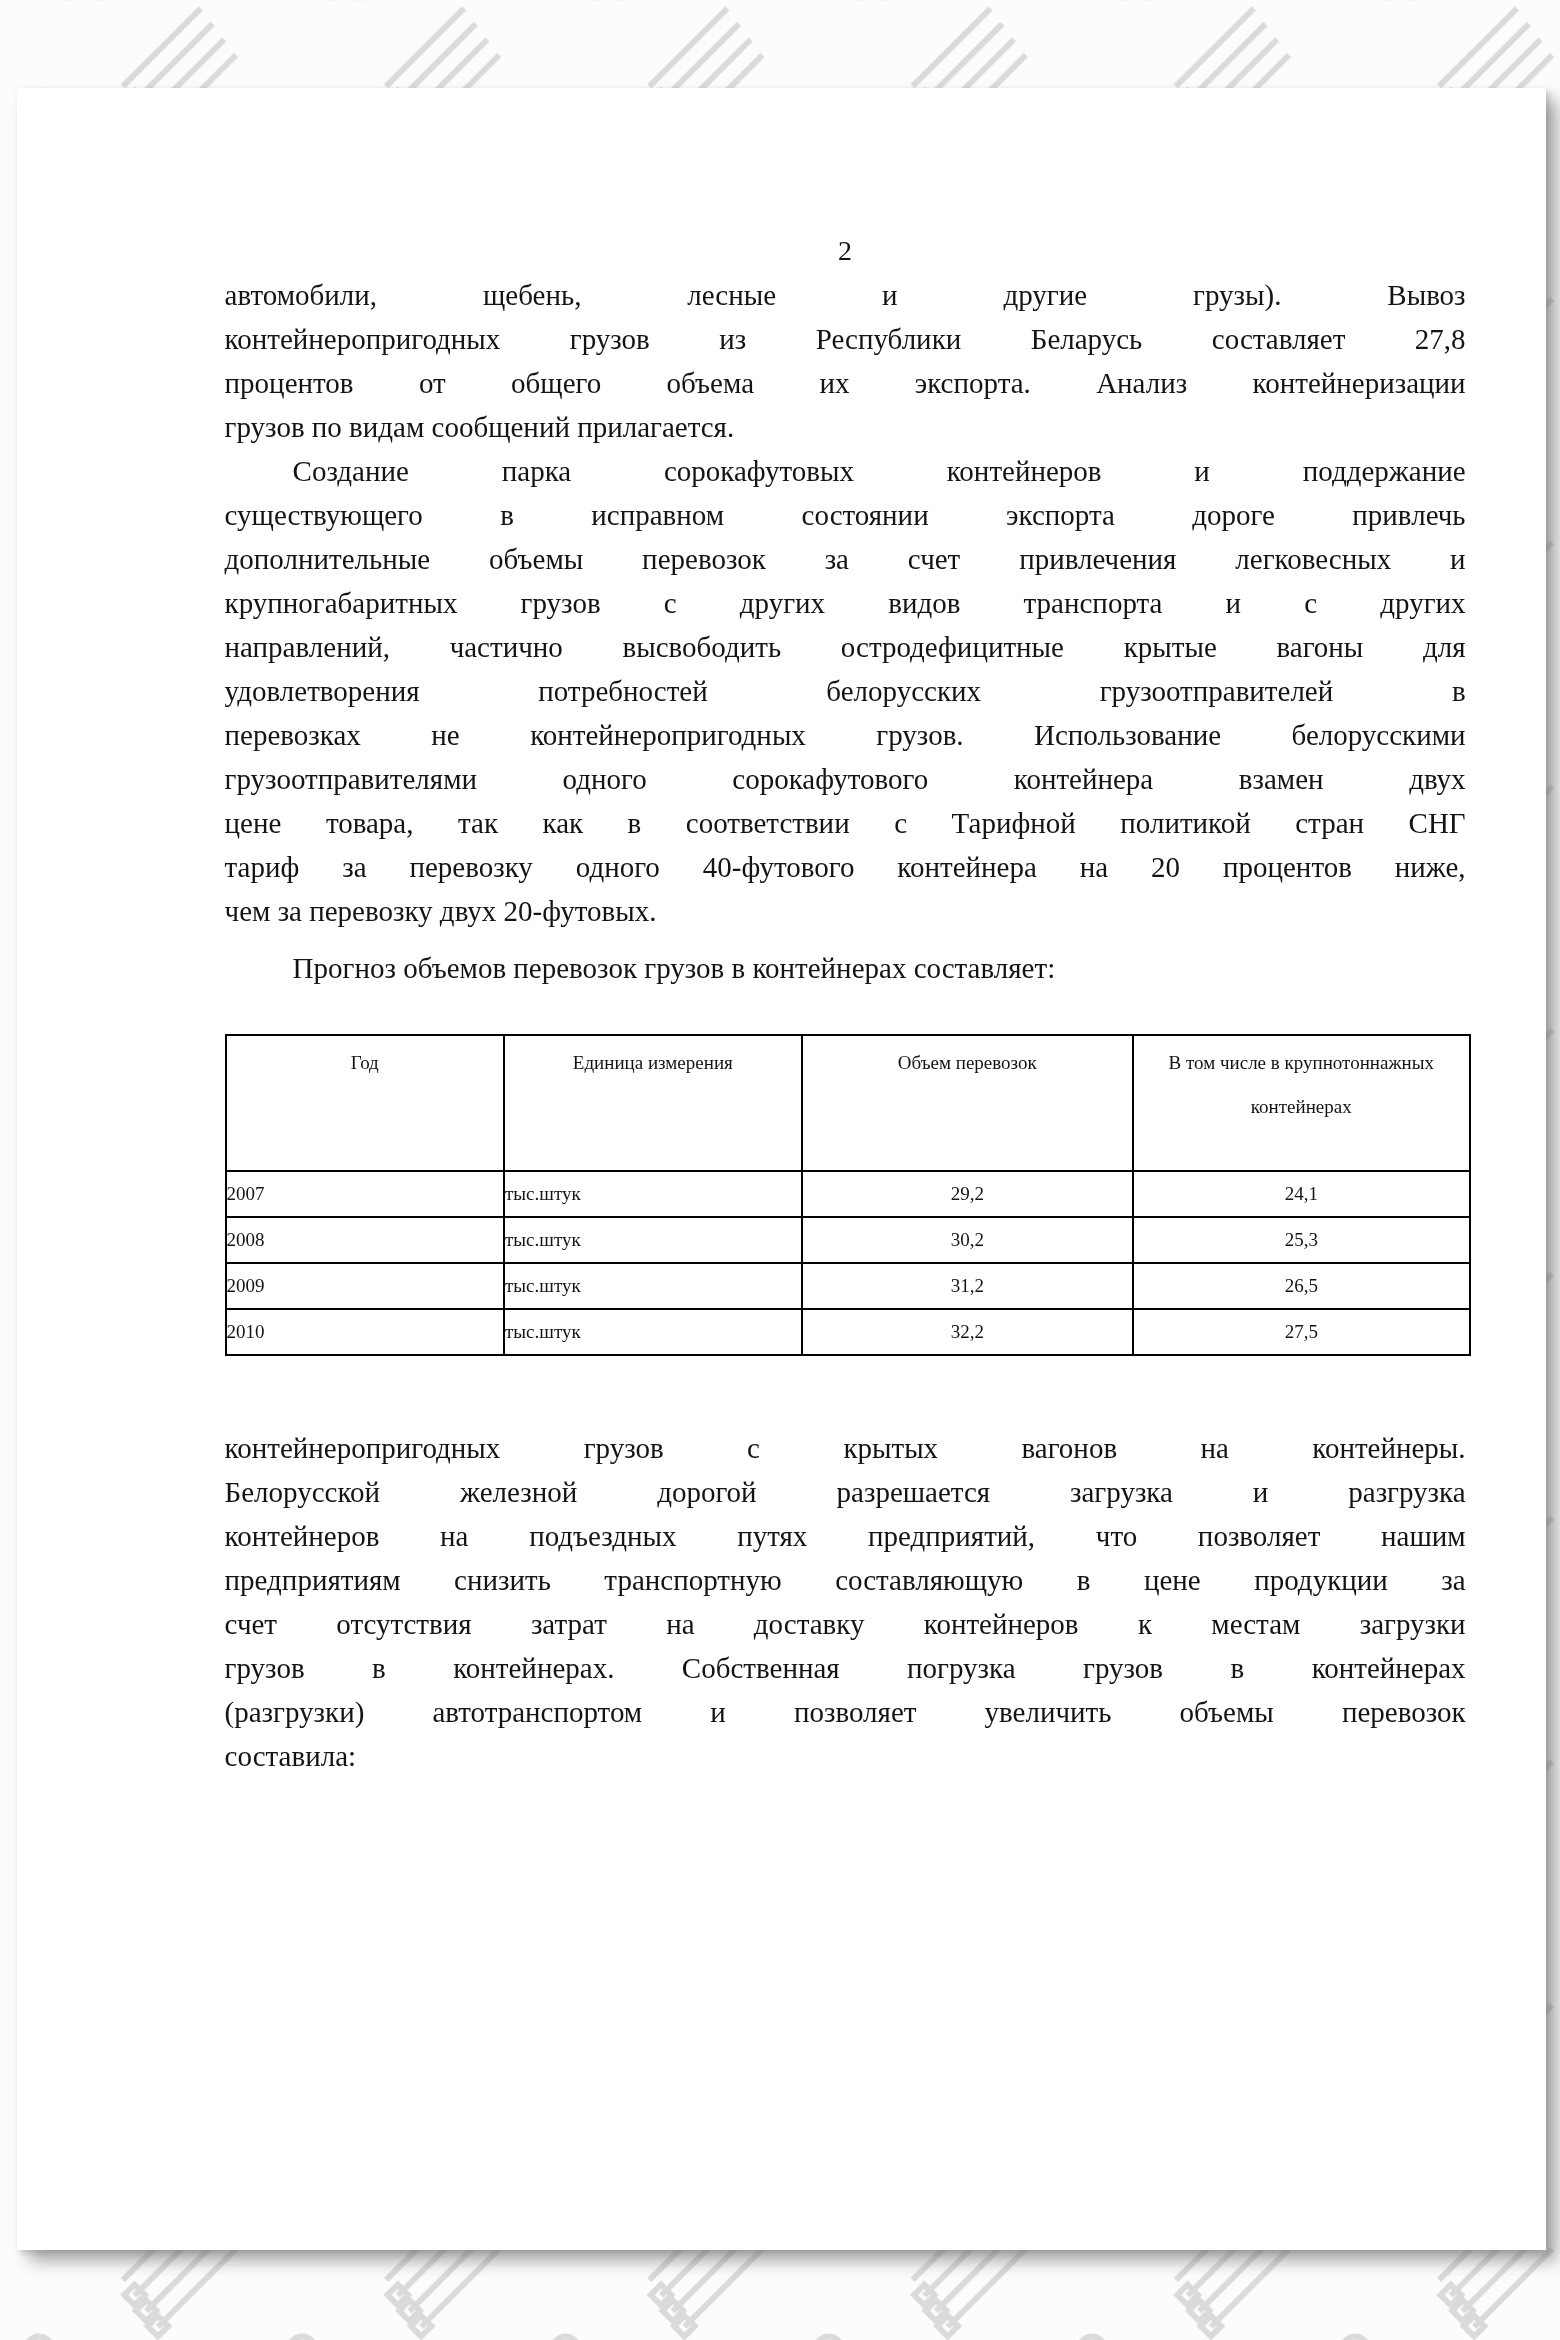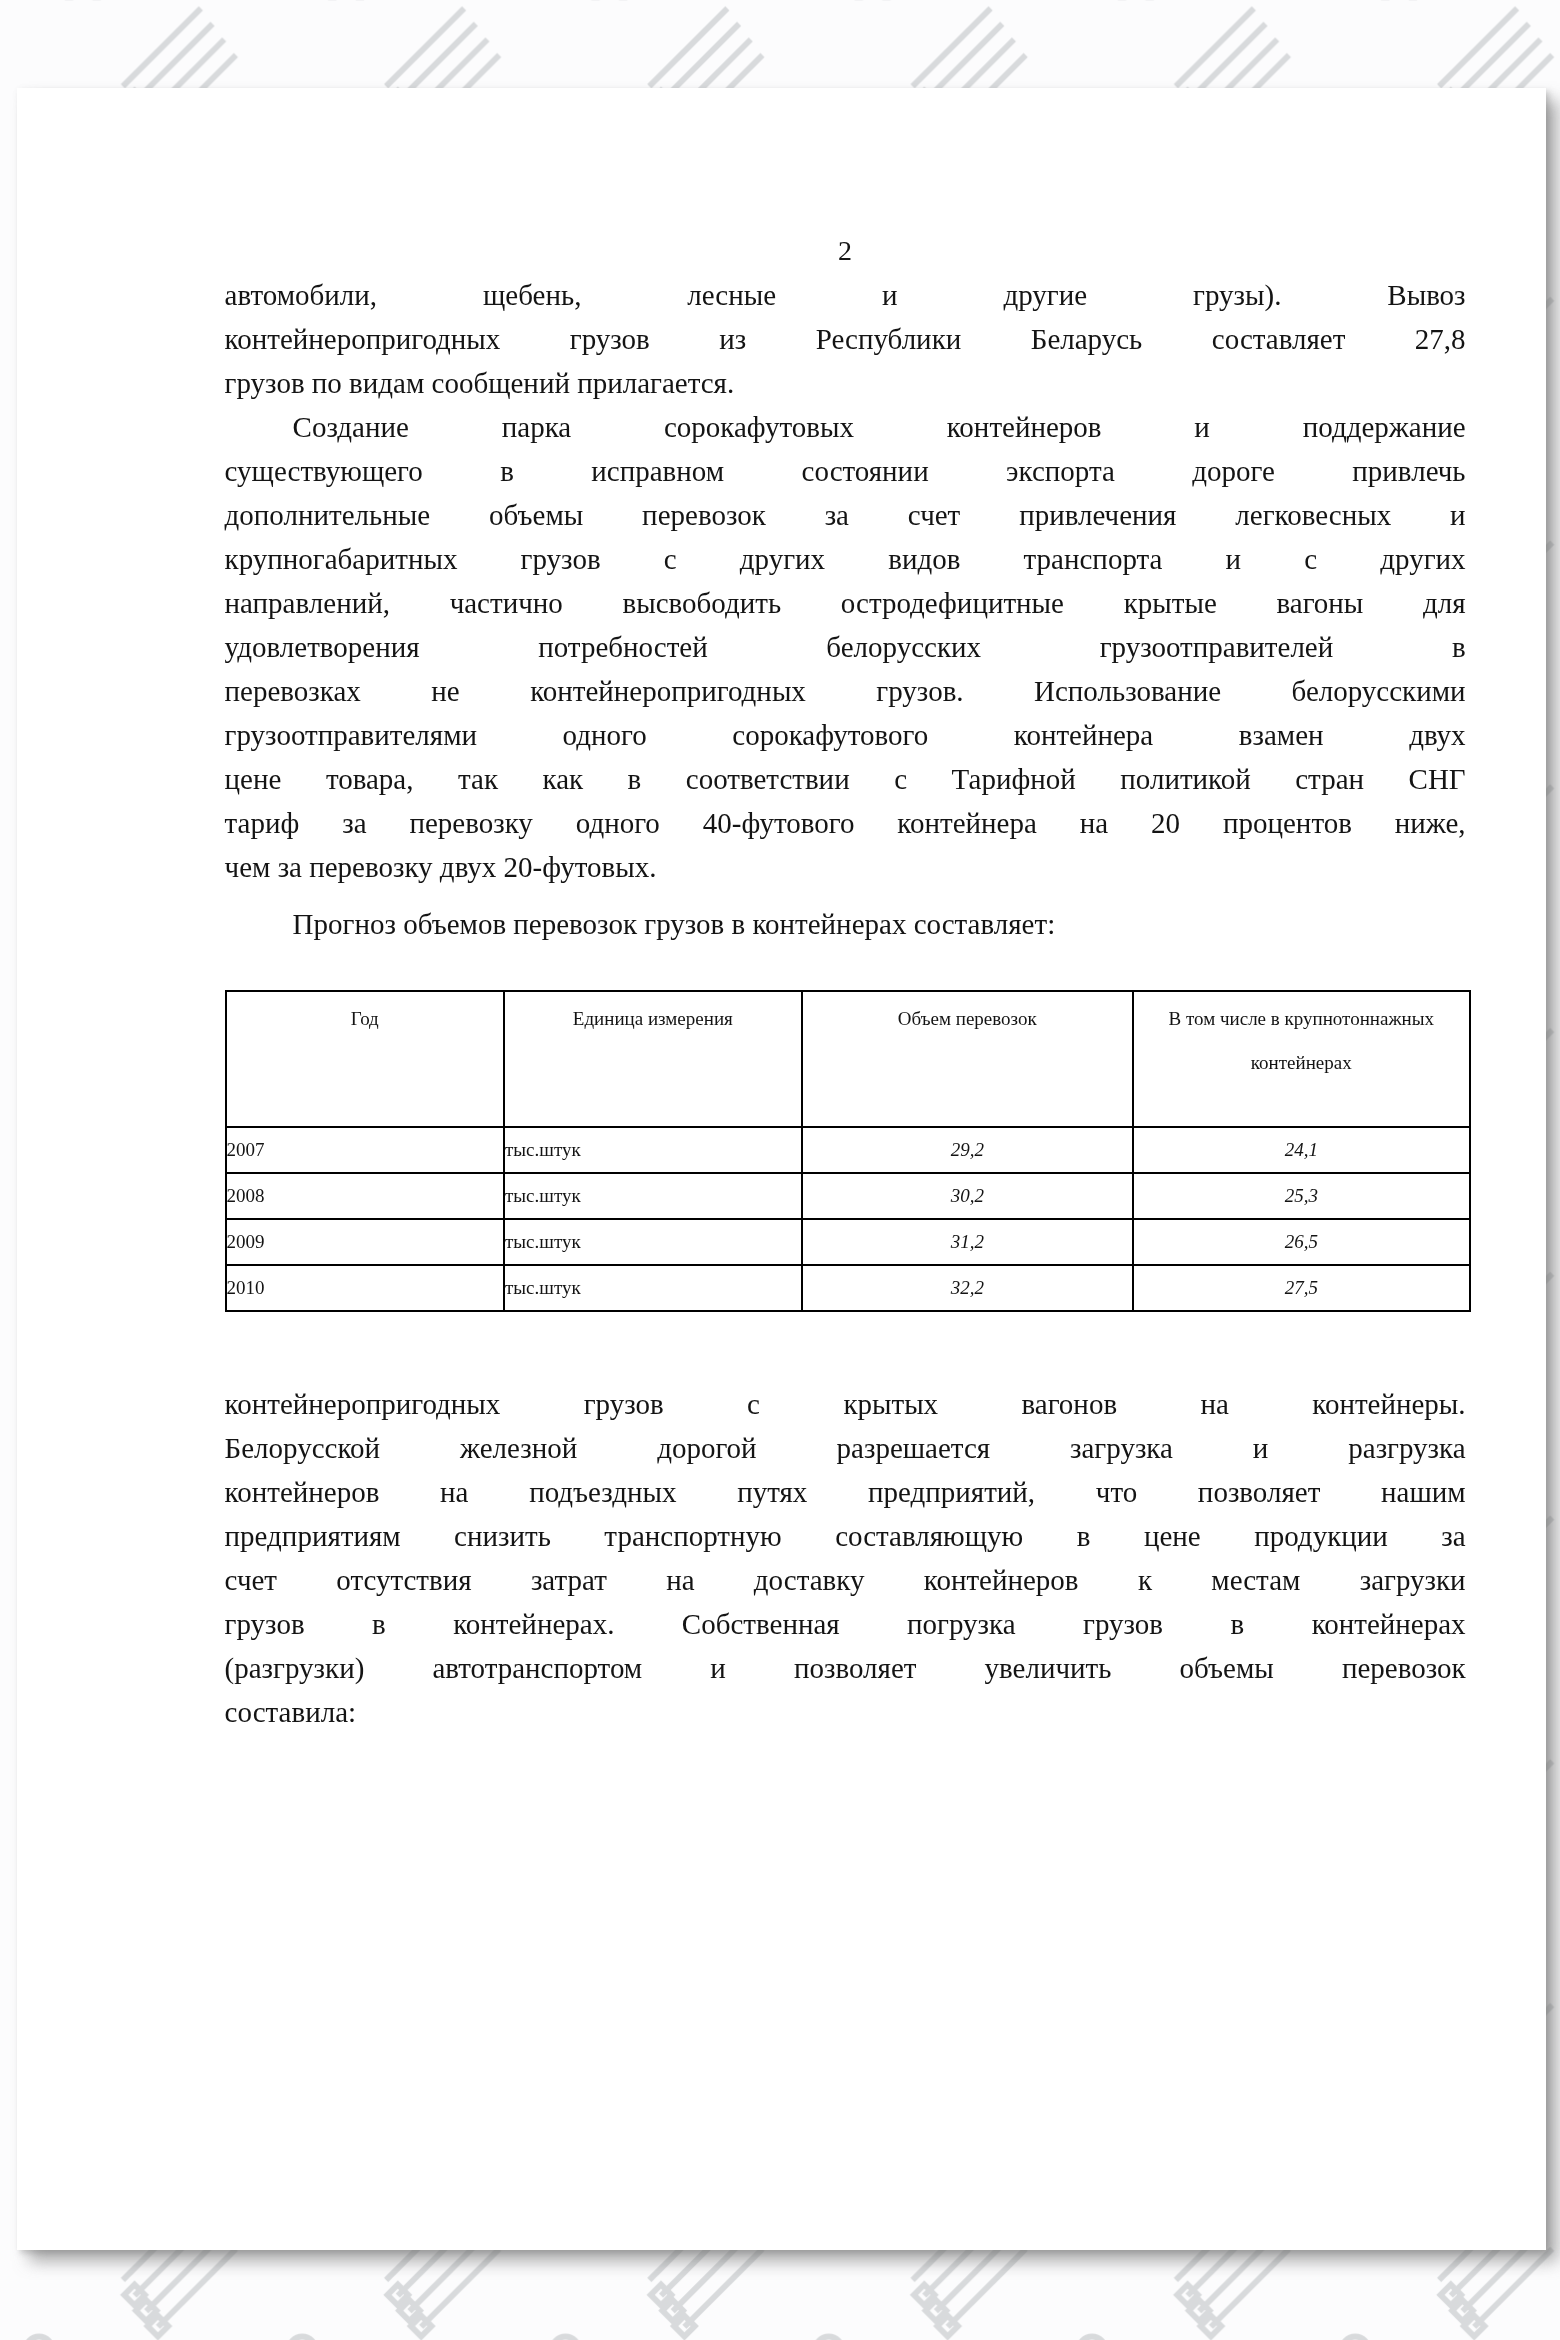"процентов от общего объема их" div.line { html: none -> <div>процентов от общего объема их экспорта. Анализ контейнеризации</div> }
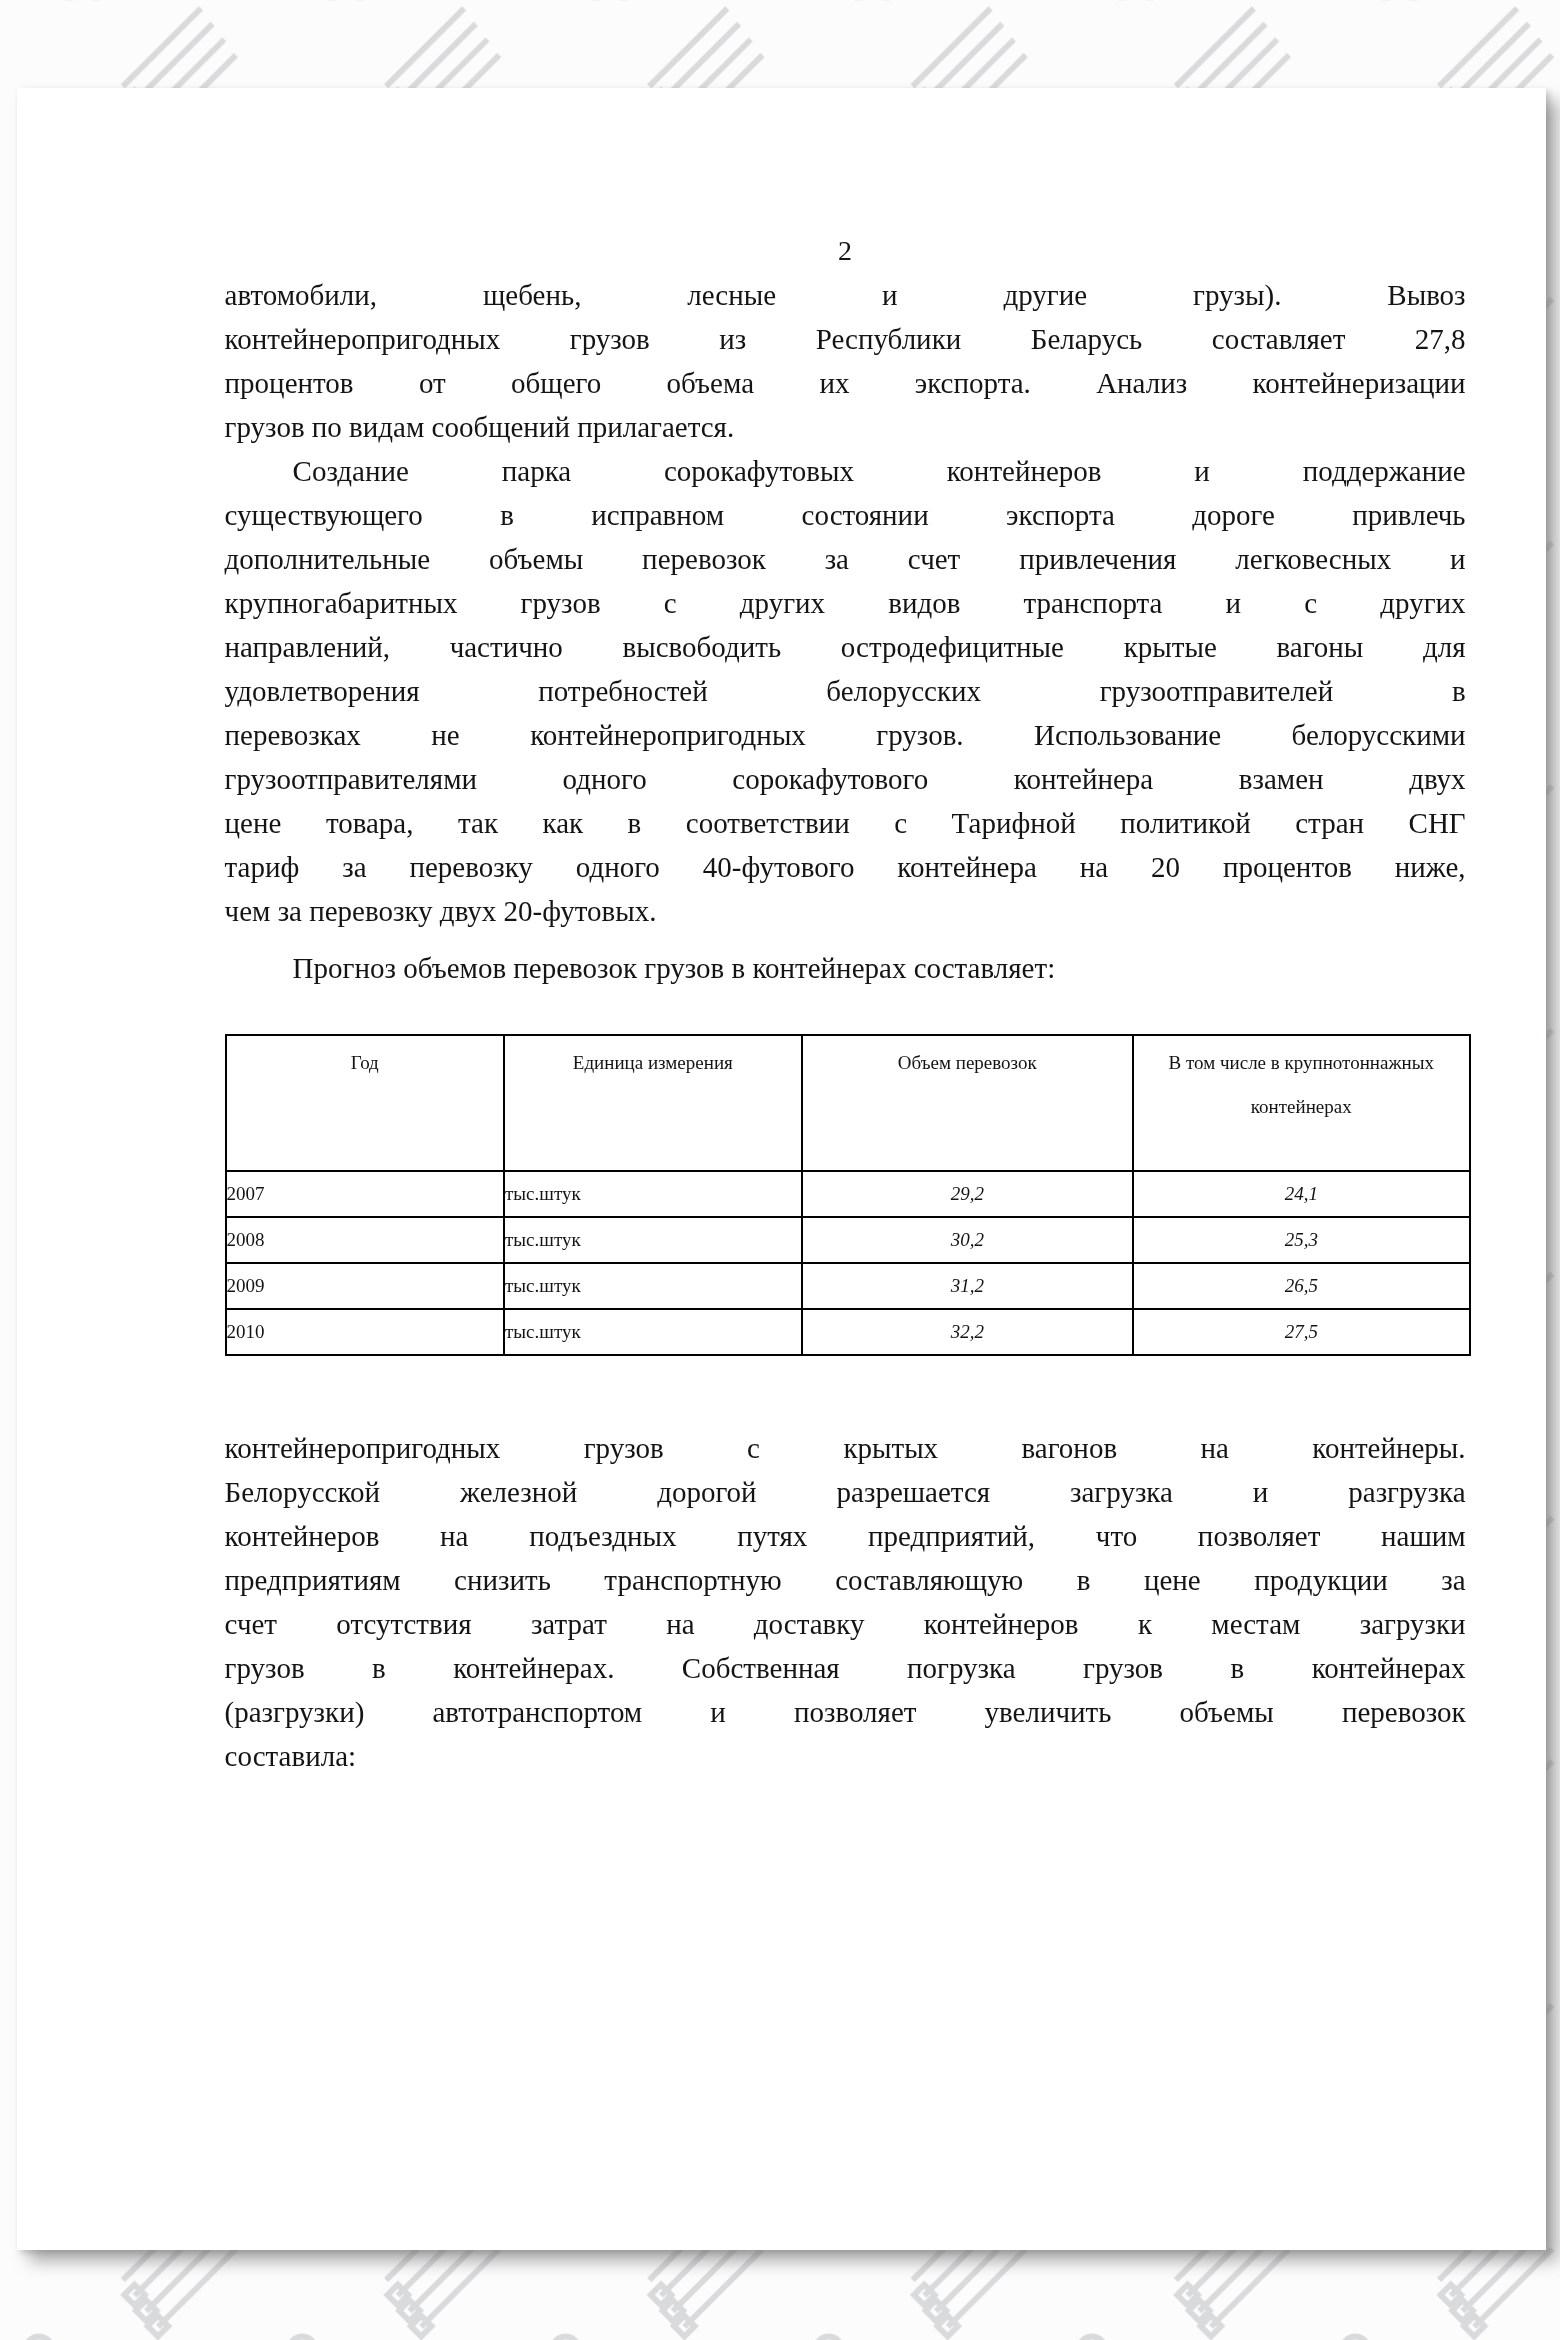"29,2" .cell-center { font-style: italic -> none }
